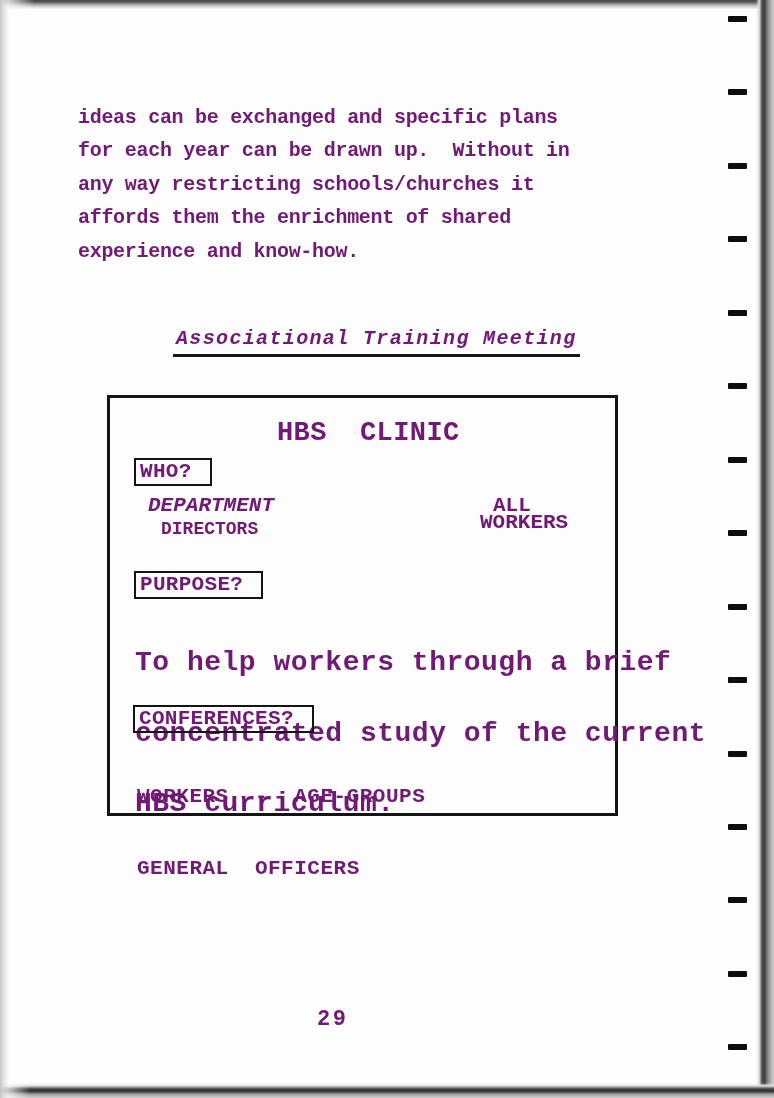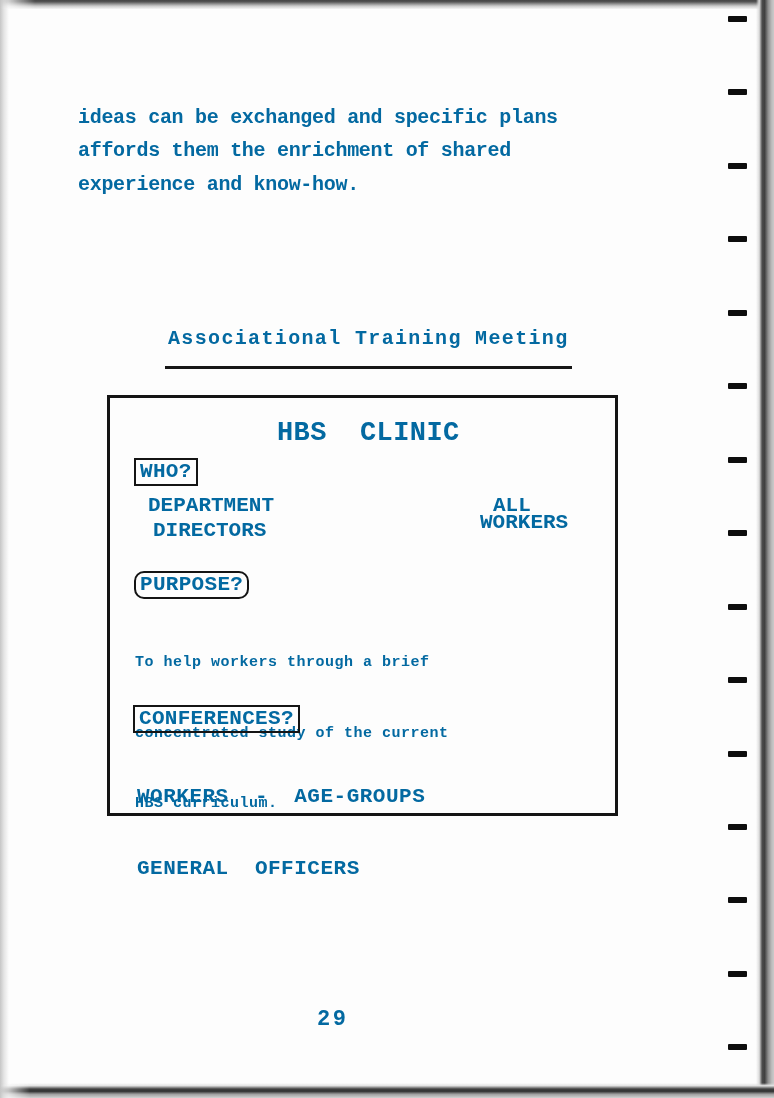"ideas can be exchanged and" .scan { color: #0369a1 -> #701a75 }
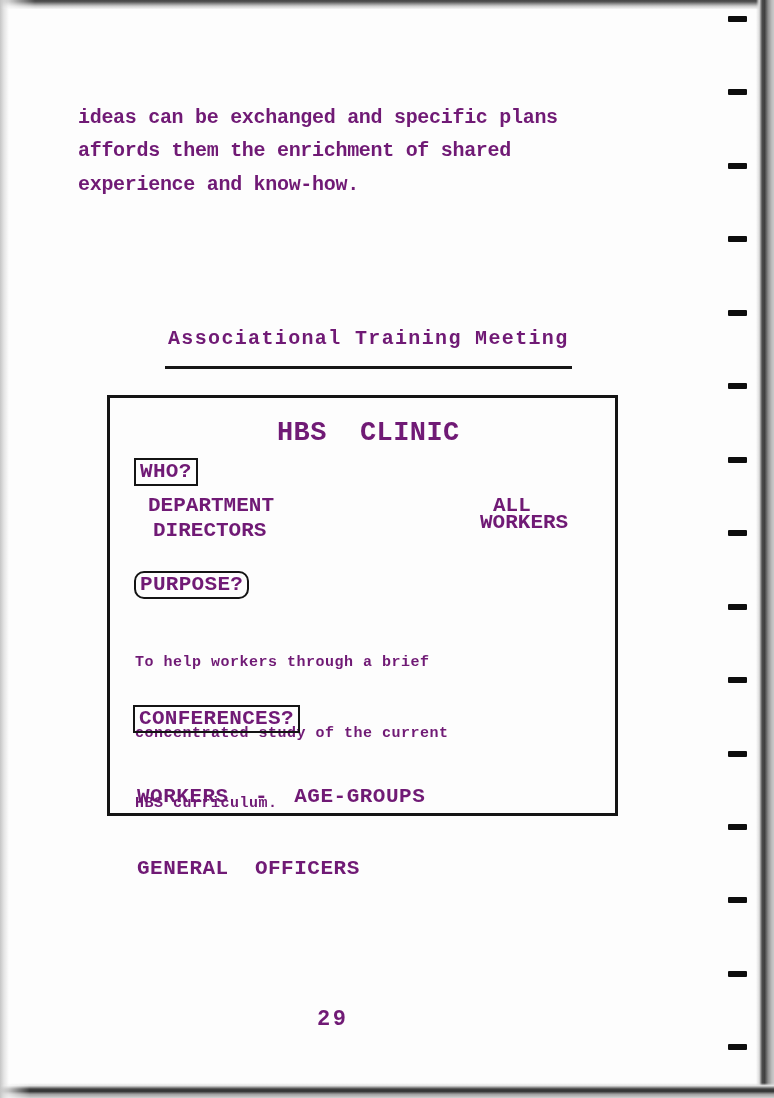"for each year can be" div.line { html: none -> <div>for each year can be drawn up. Without in</div> }
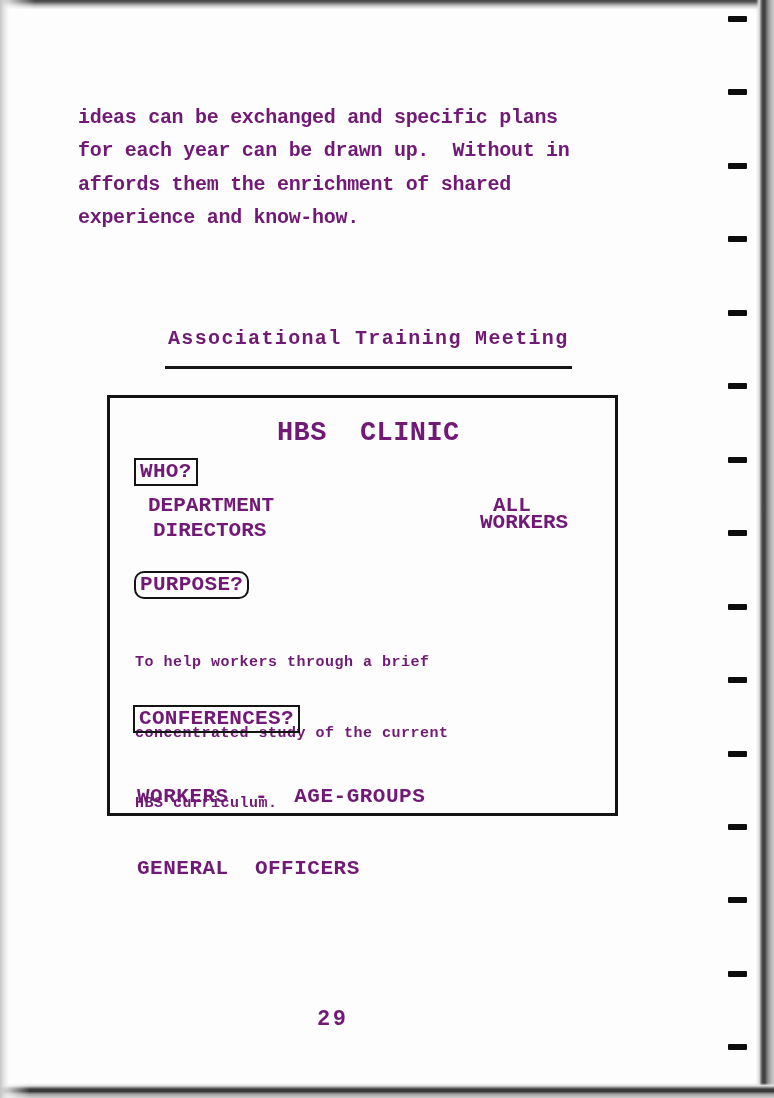"any way restricting schools/churches it" div.line { html: none -> <div>any way restricting schools/churches it</div> }
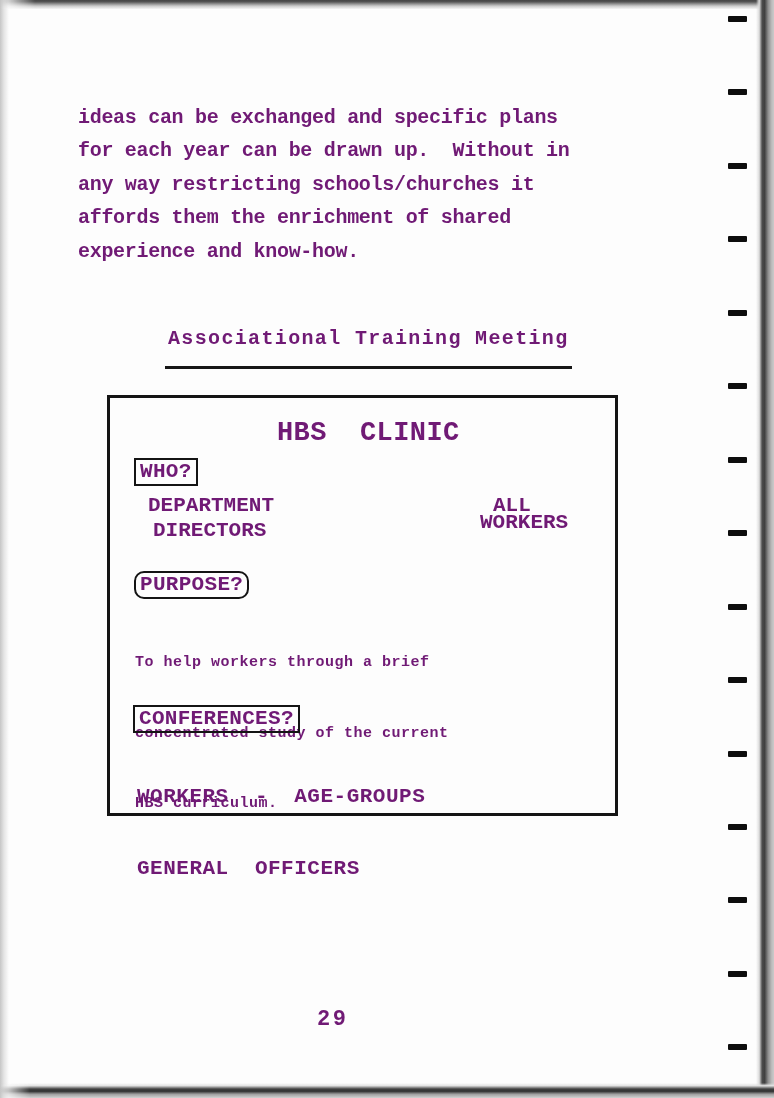"Associational Training Meeting" .heading { font-style: none -> italic; left: 165px -> 173px; padding: 0 3px 16px 3px -> 0 3px 4px 3px }
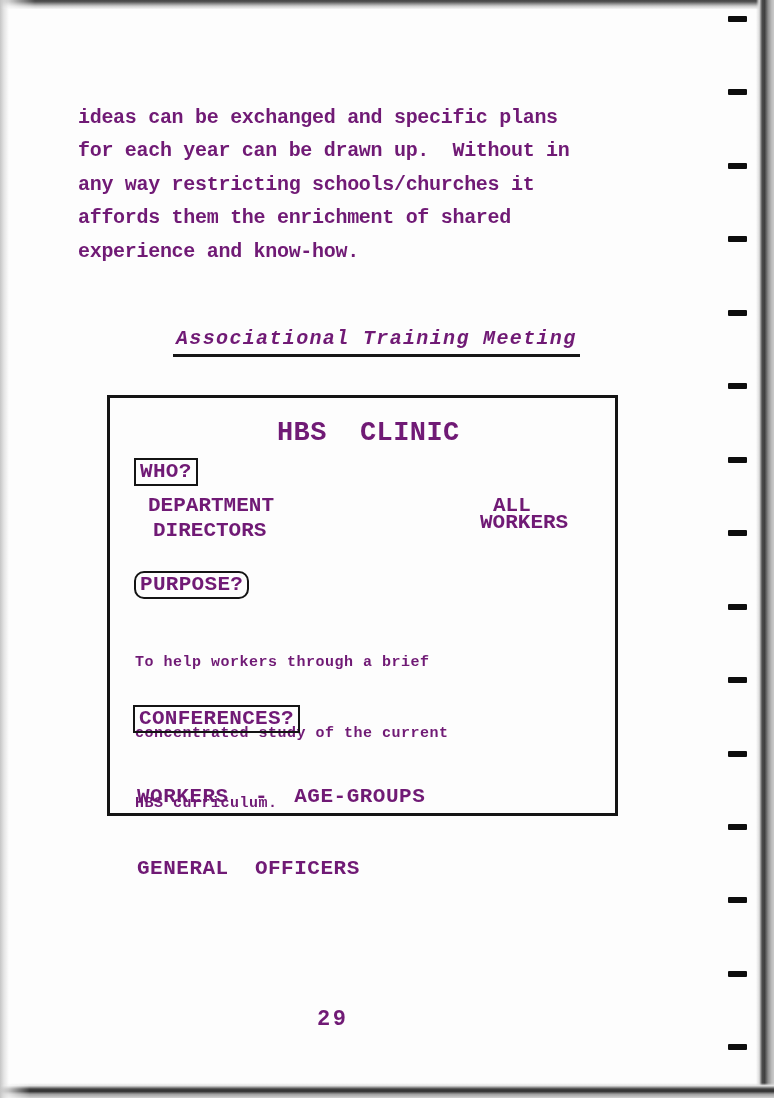"WHO?" .q-label { padding: 1px 4px 2px 4px -> 1px 18px 2px 4px }
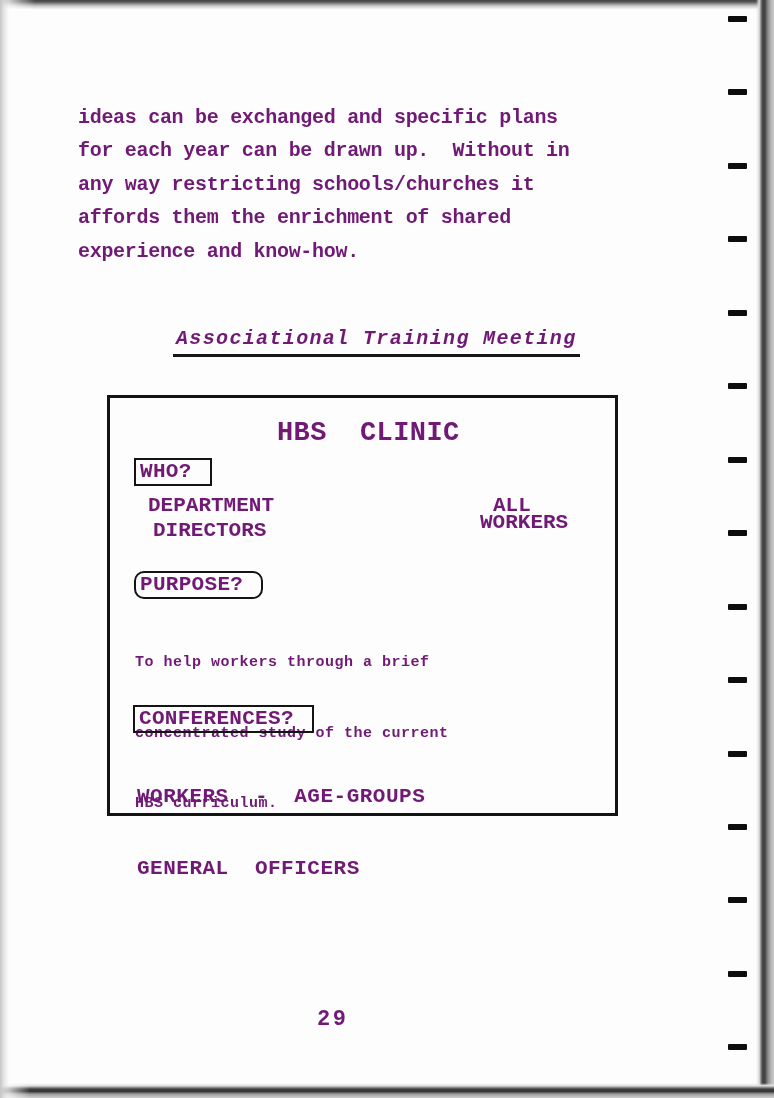"DEPARTMENT" .dept-line { font-style: none -> italic }
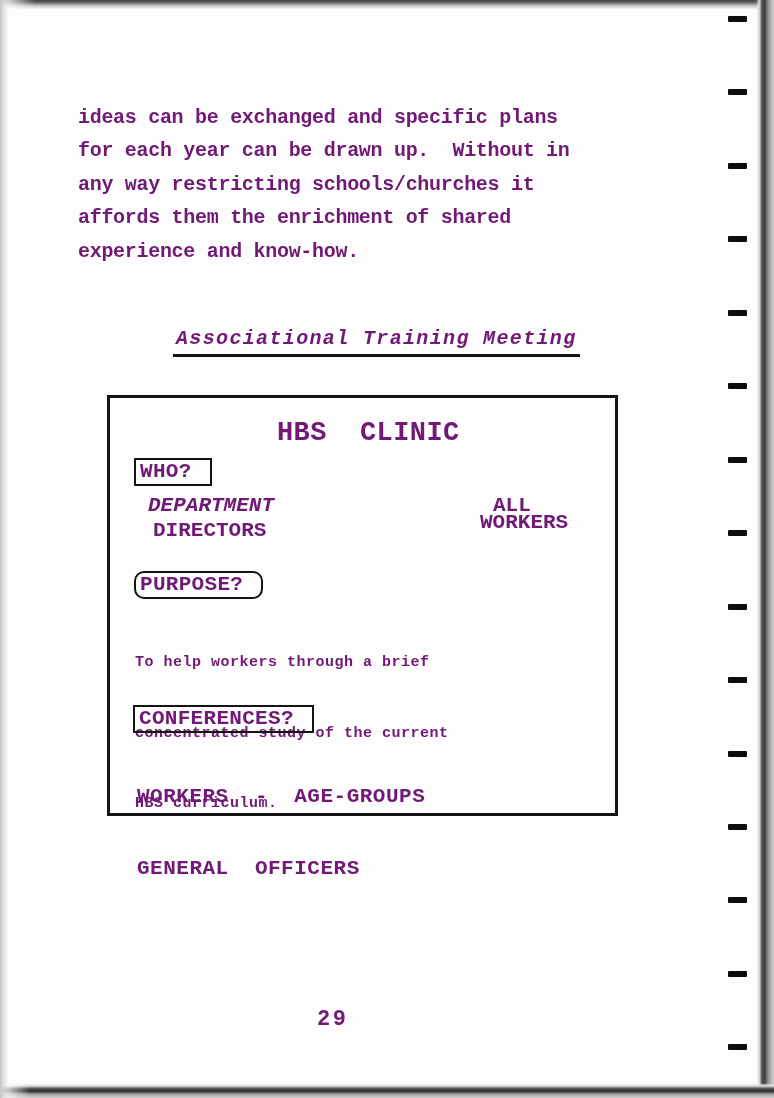"DIRECTORS" .directors-line { font-size: 21px -> 18px; left: 43px -> 51px }
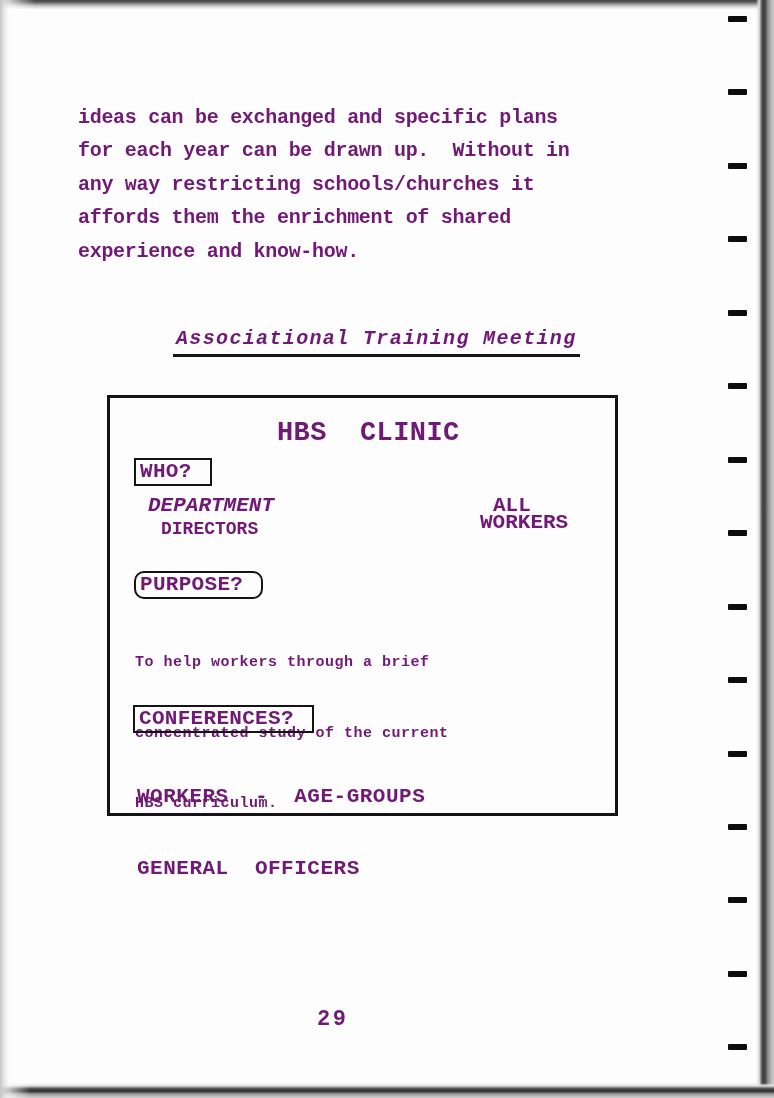"PURPOSE?" .purp-label { border-radius: 10px -> none }
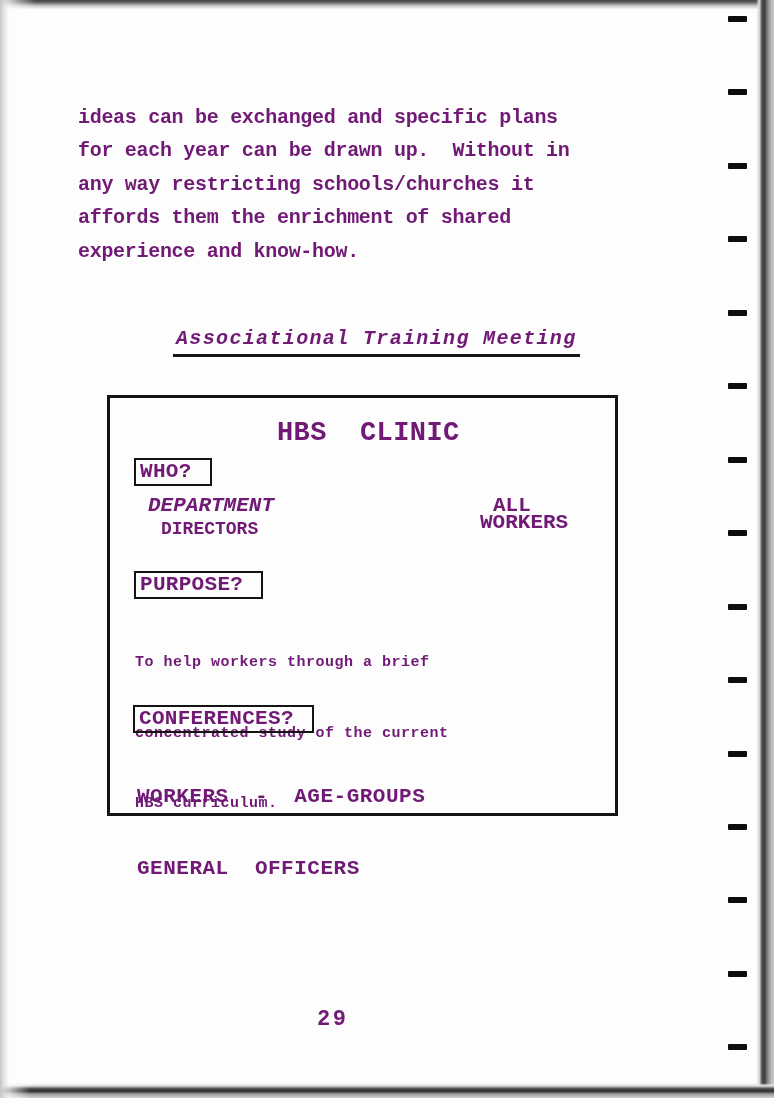"To help workers through a" .purpose-lines { font-size: 15px -> 28px }
